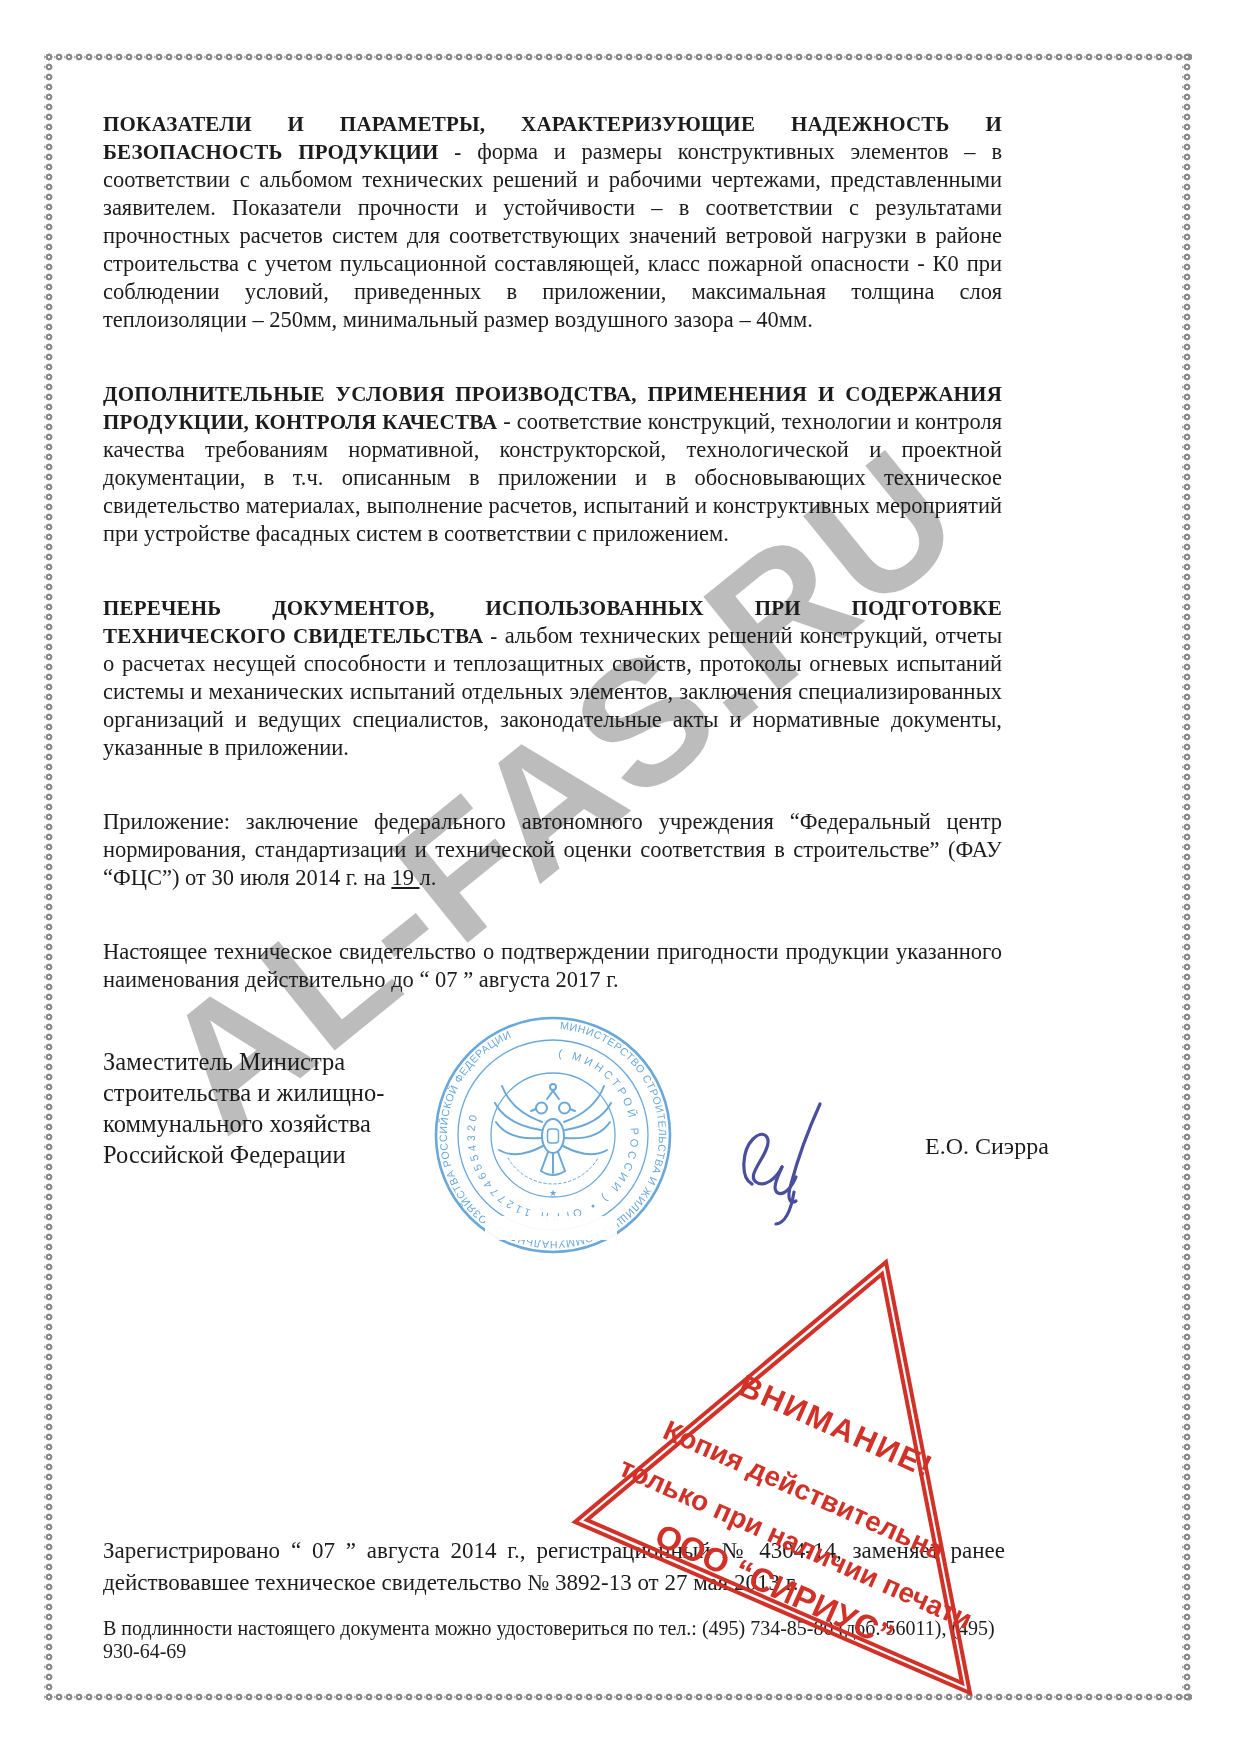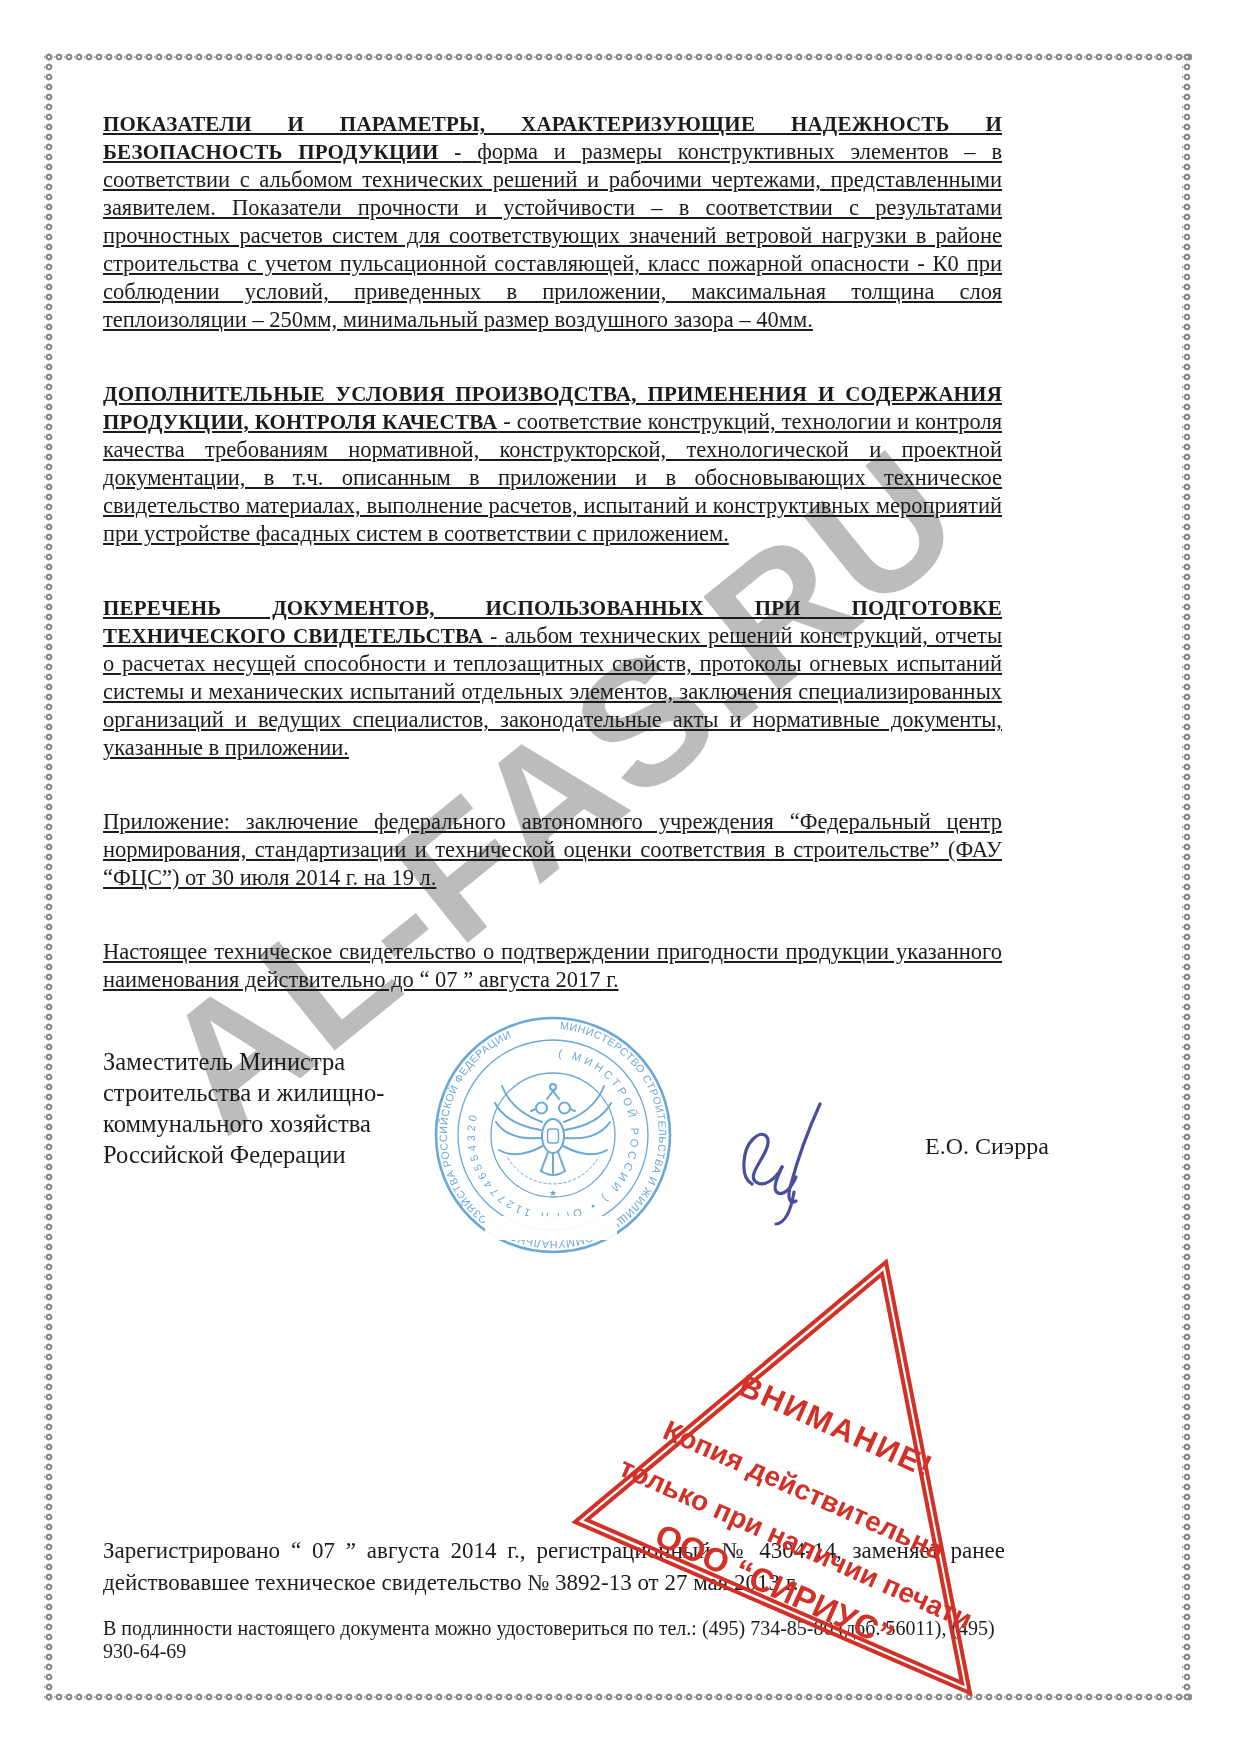"ПОКАЗАТЕЛИ И ПАРАМЕТРЫ, ХАРАКТЕРИЗУЮЩИЕ" .content p { text-decoration: underline -> none }
